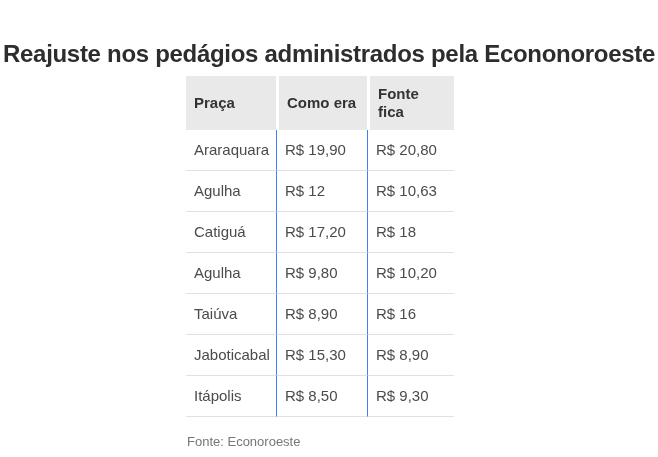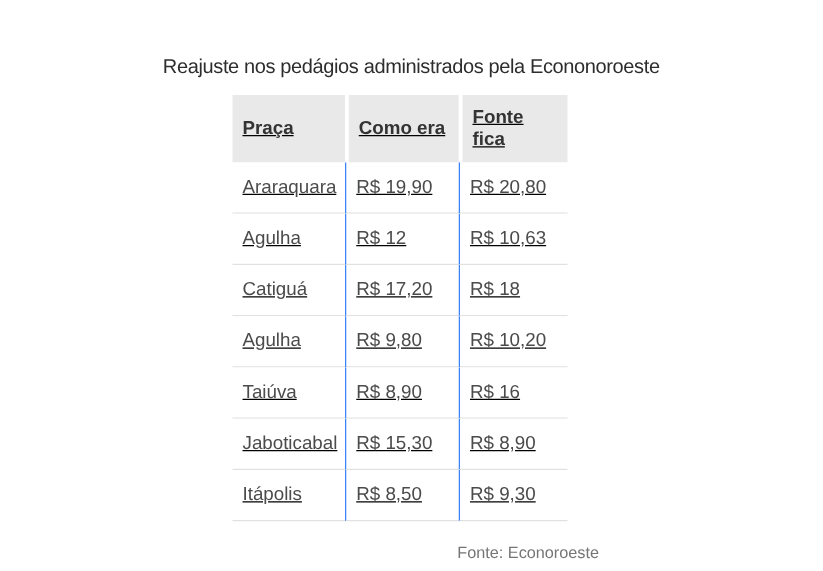"Reajuste nos pedágios administrados pela" h1.chart-title { font-size: 16px -> 24px; font-weight: 400 -> 700 }
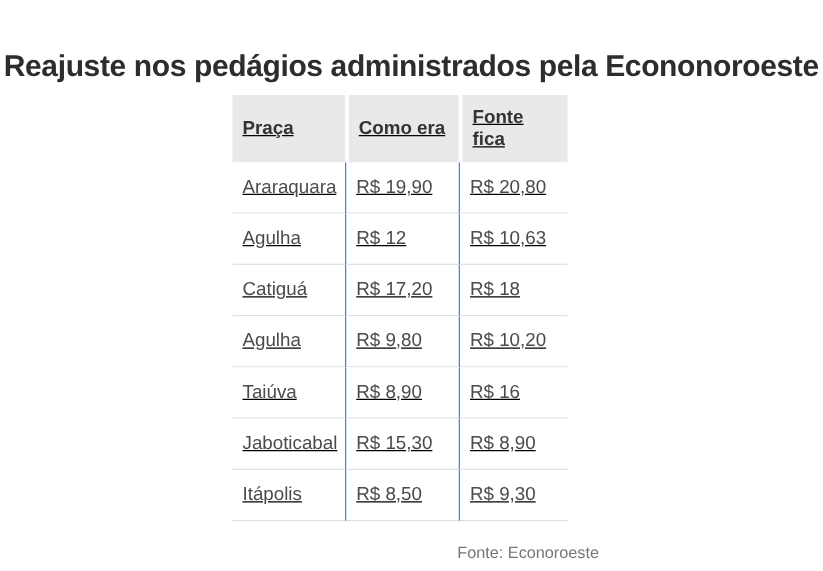"Praça" .table-wrap { text-decoration: underline -> none }
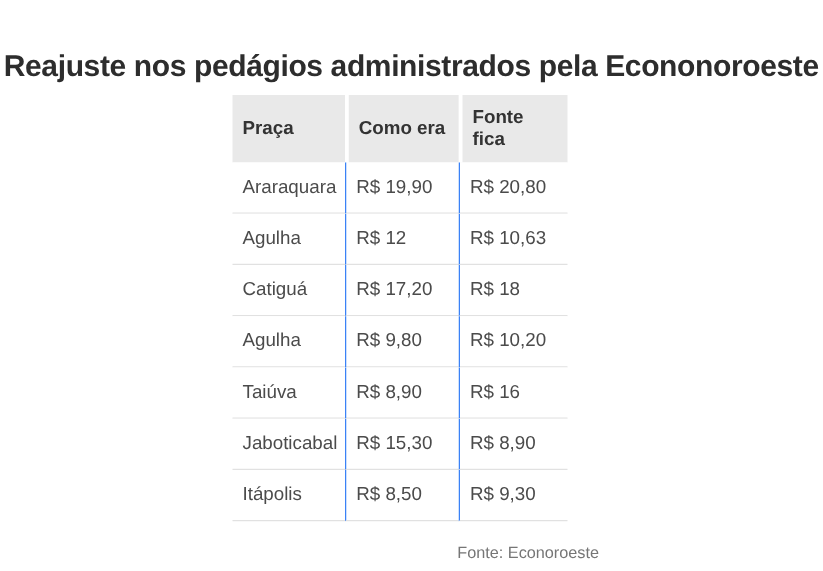"Fonte: Econoroeste" .source-note { text-align: center -> none }
